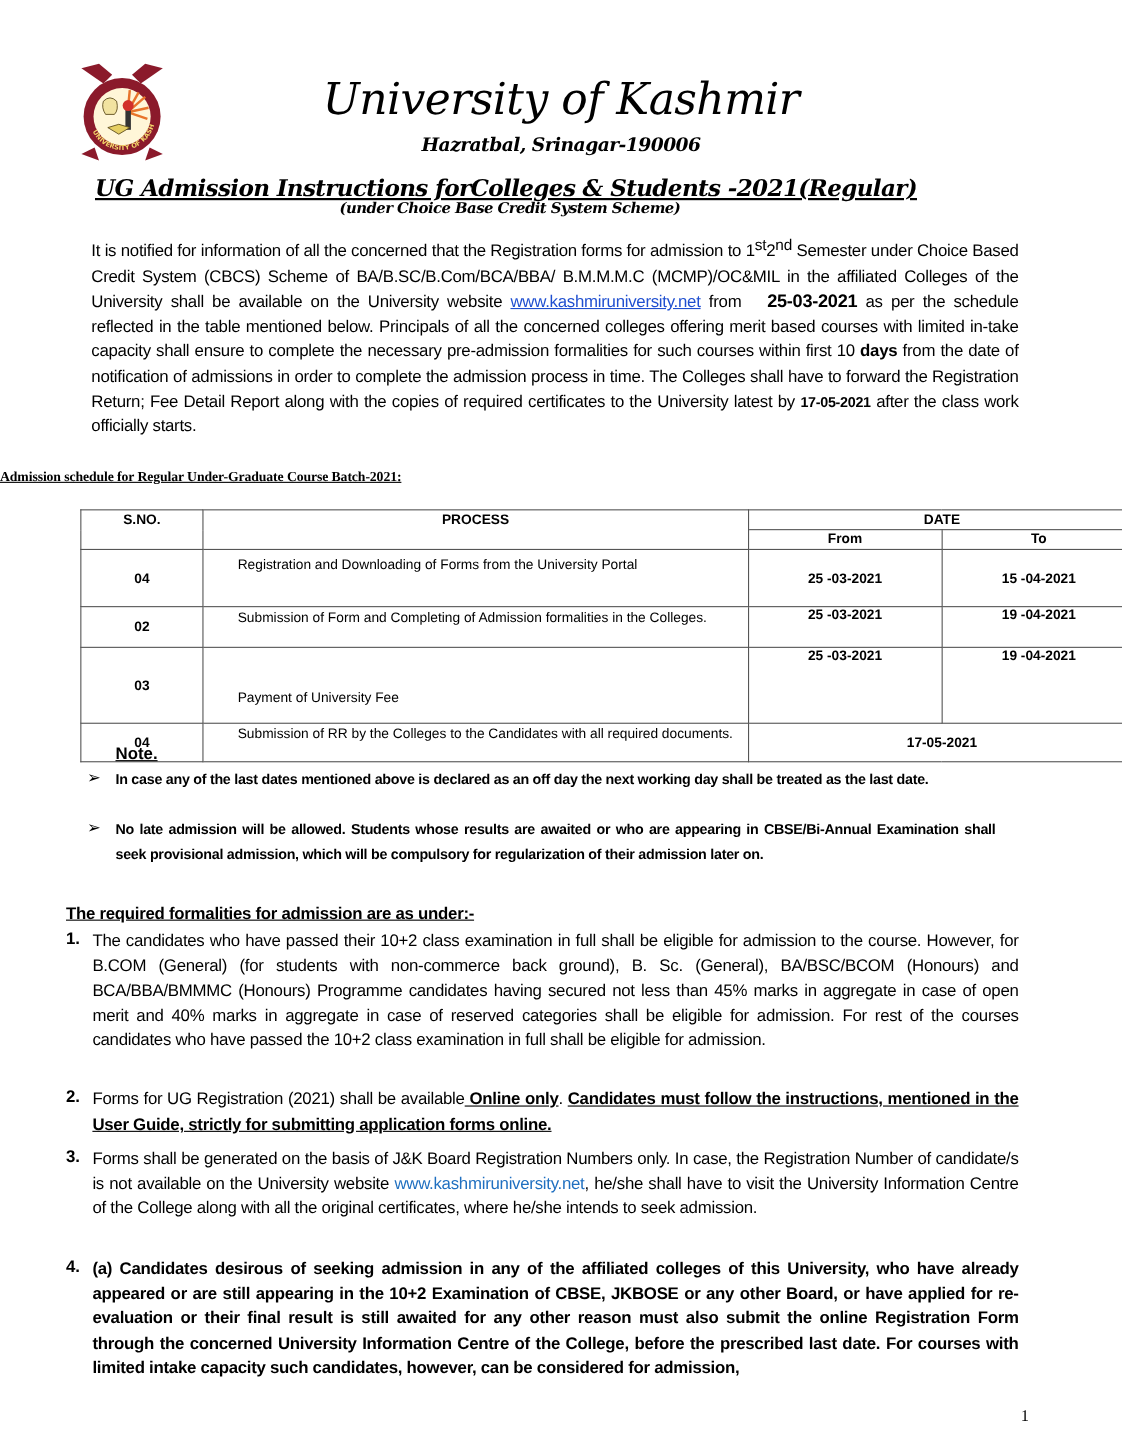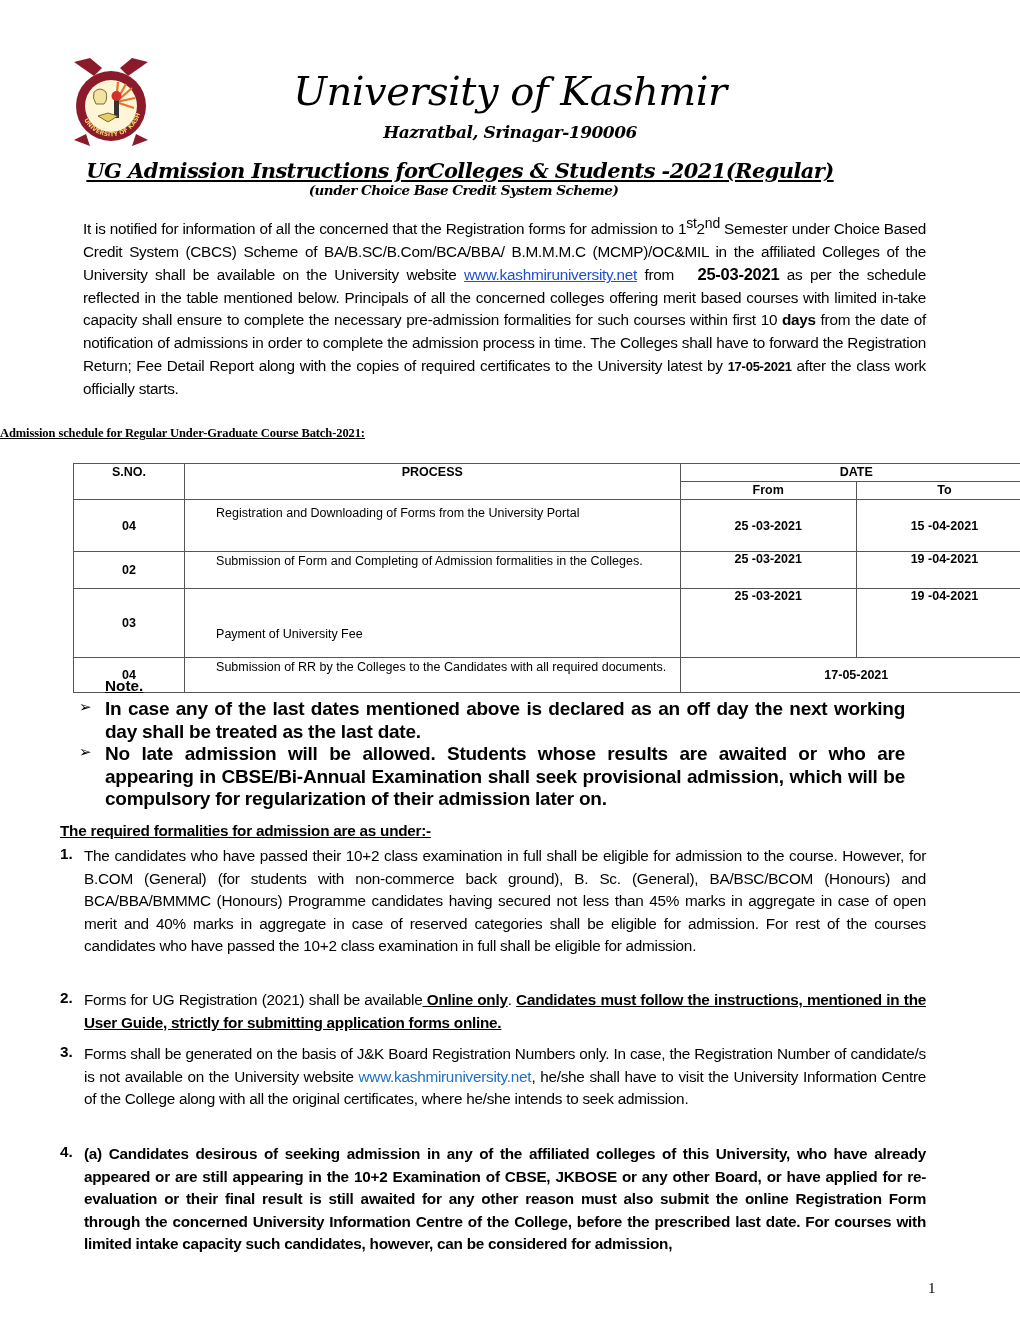"In case any of the" .bullet-text { font-size: 19px -> 13px }
